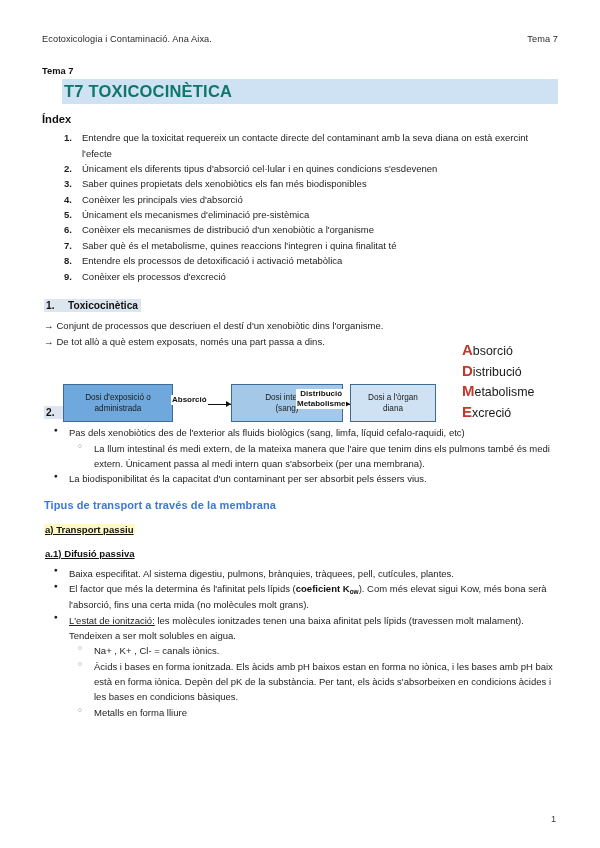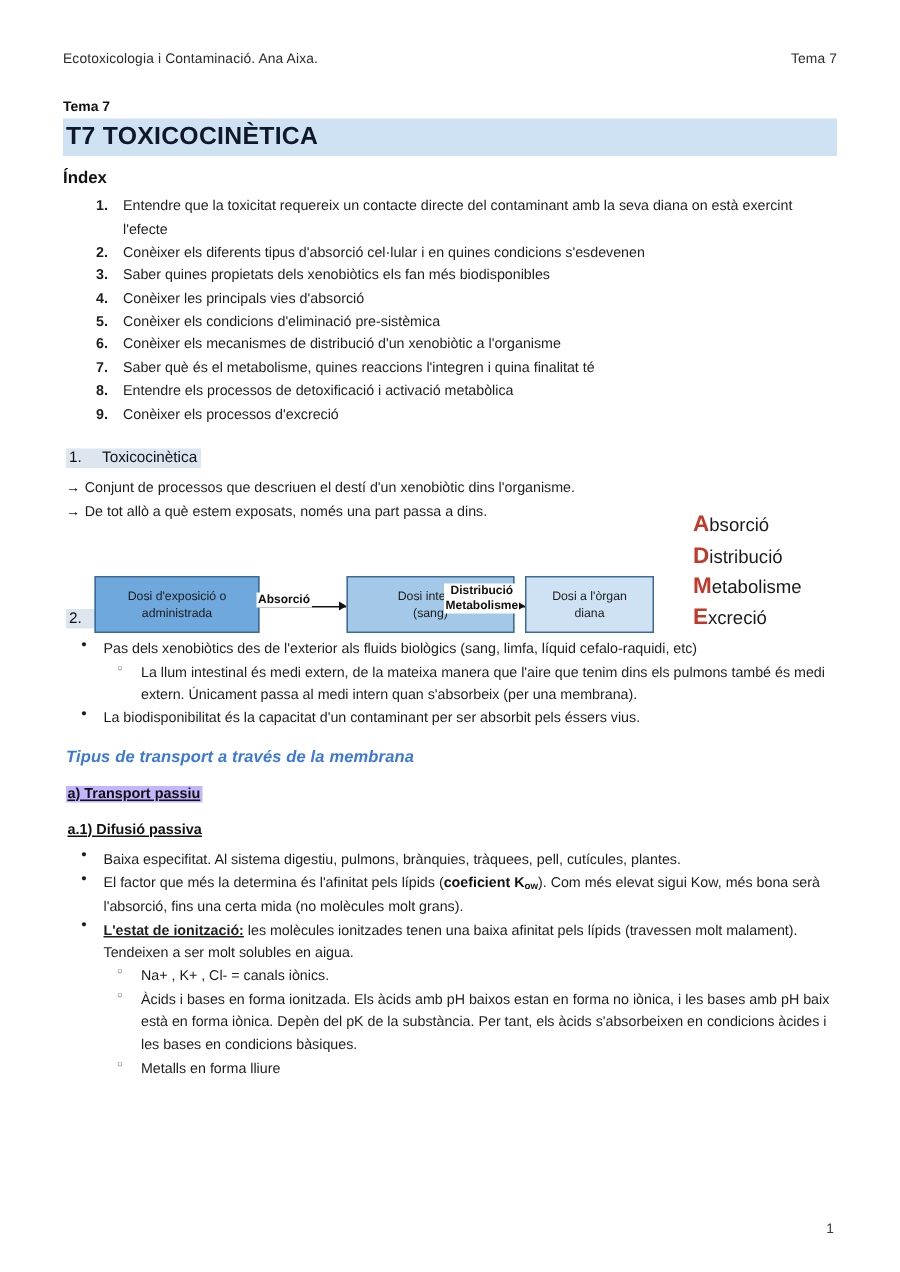"T7 TOXICOCINÈTICA" .doc-title { color: #0f172a -> #0f766e; margin-left: none -> 20px }
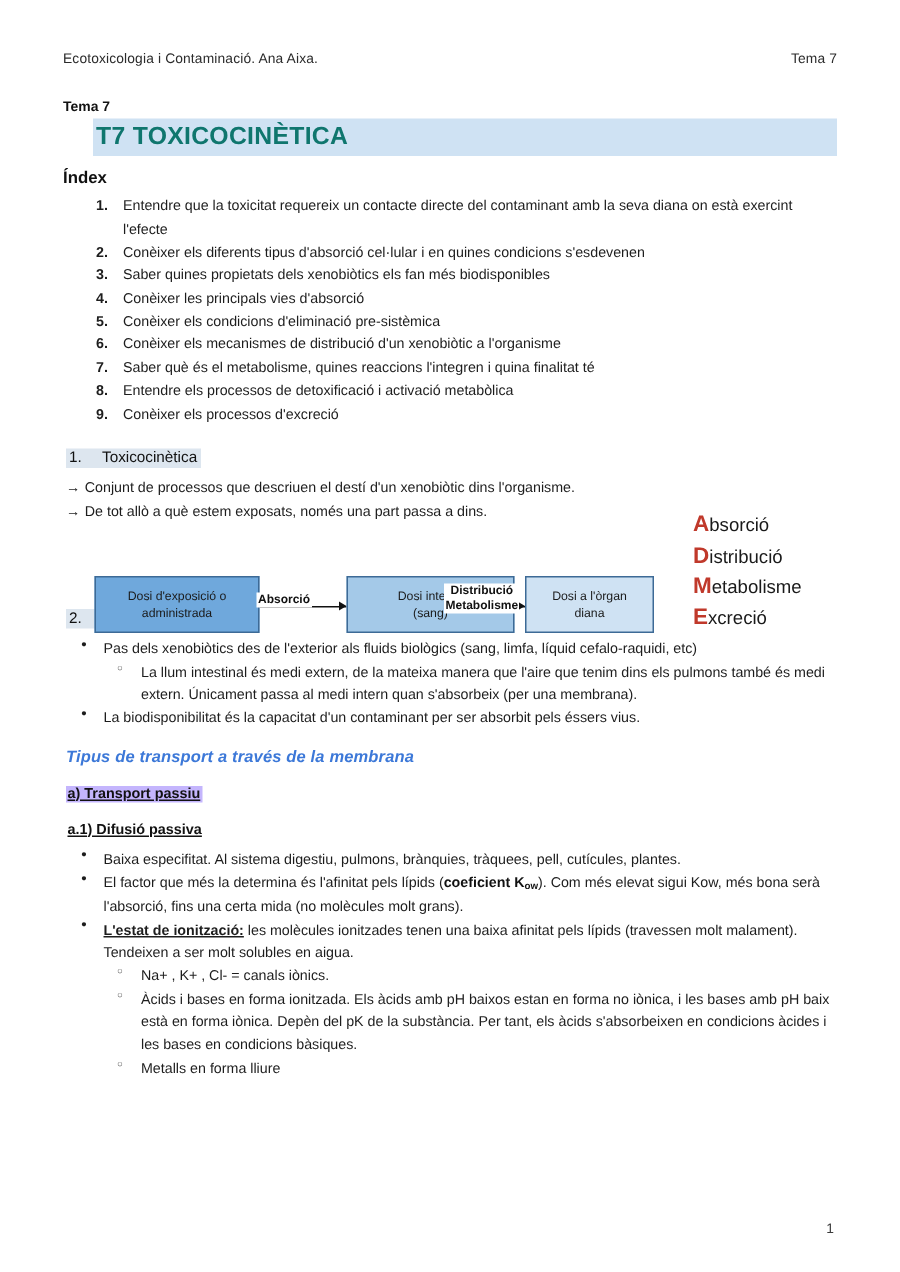"Conèixer els diferents tipus d'absorció" span { text: Conèixer -> Únicament }
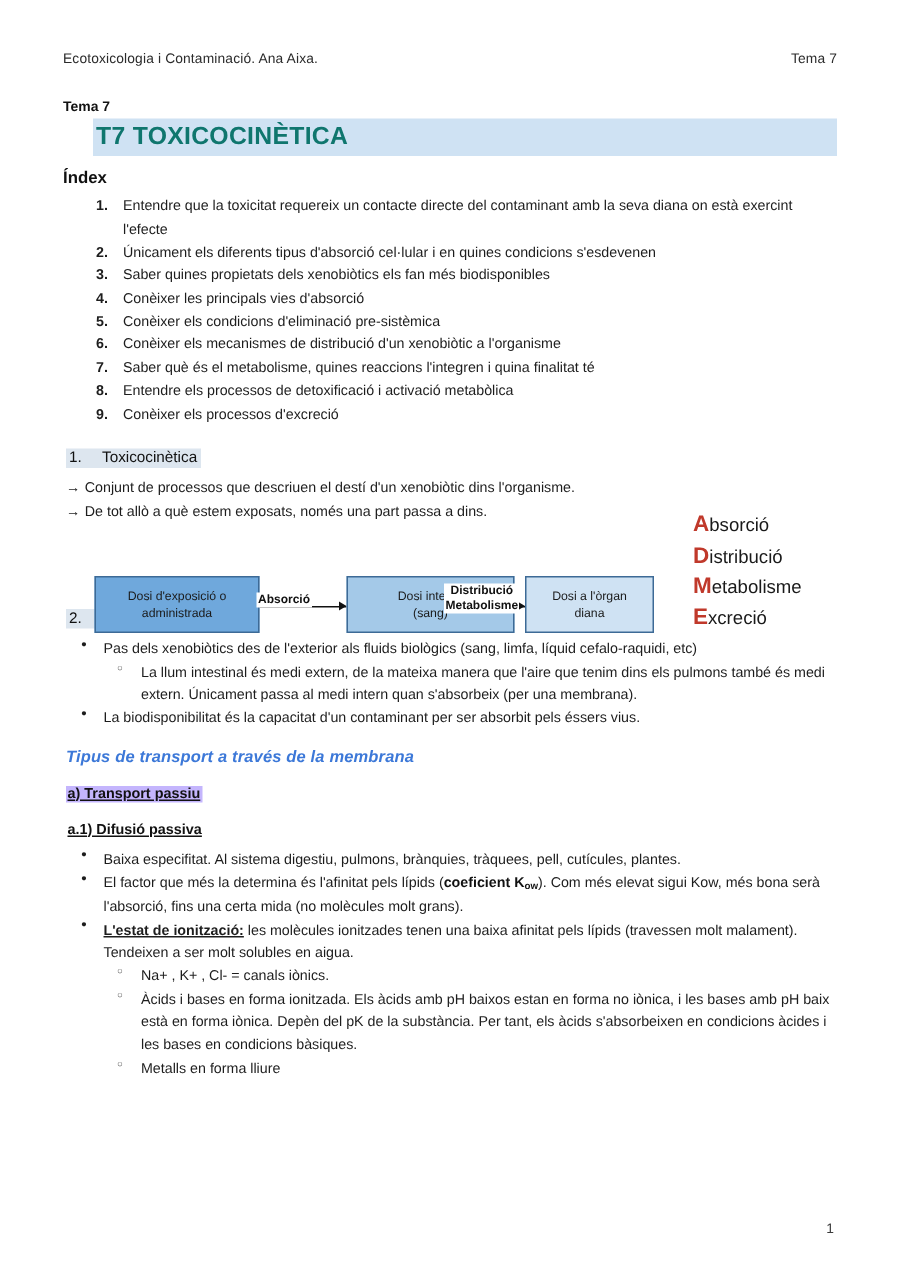"Conèixer els condicions d'eliminació" span { text: Conèixer els condicions -> Únicament els mecanismes }
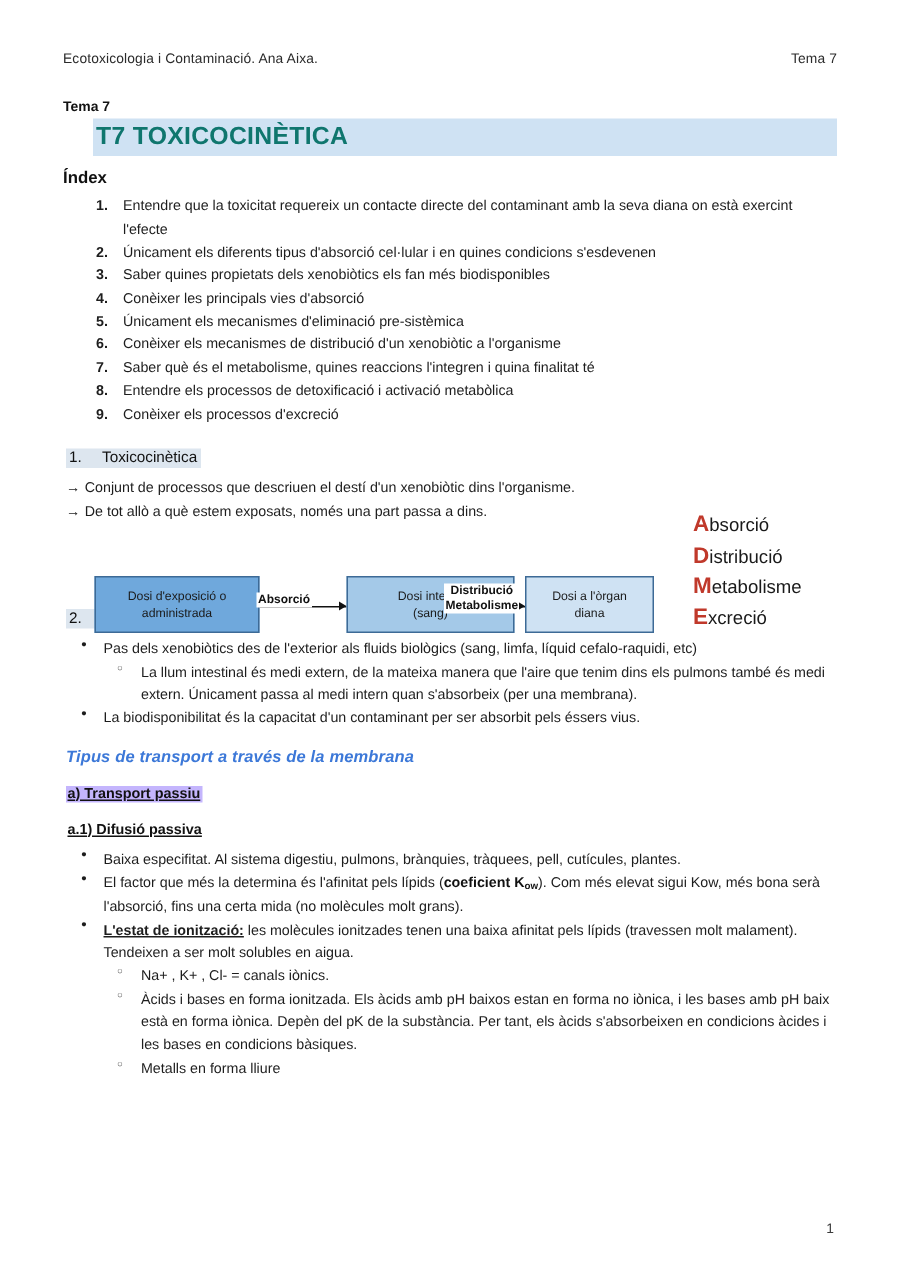"1. Toxicocinètica" .sec-head { font-weight: normal -> bold }
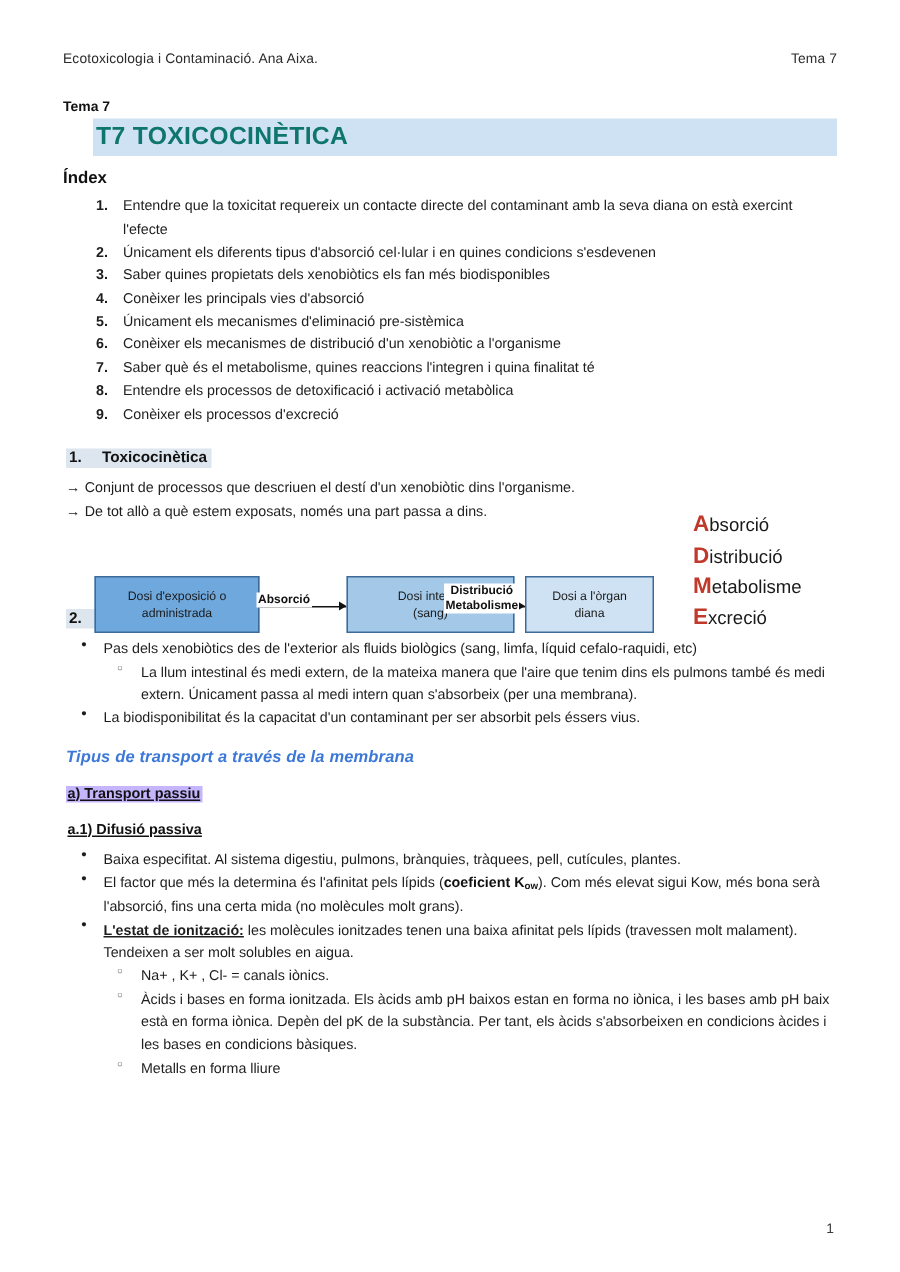"Tipus de transport a través" .blue-head { font-style: italic -> none }
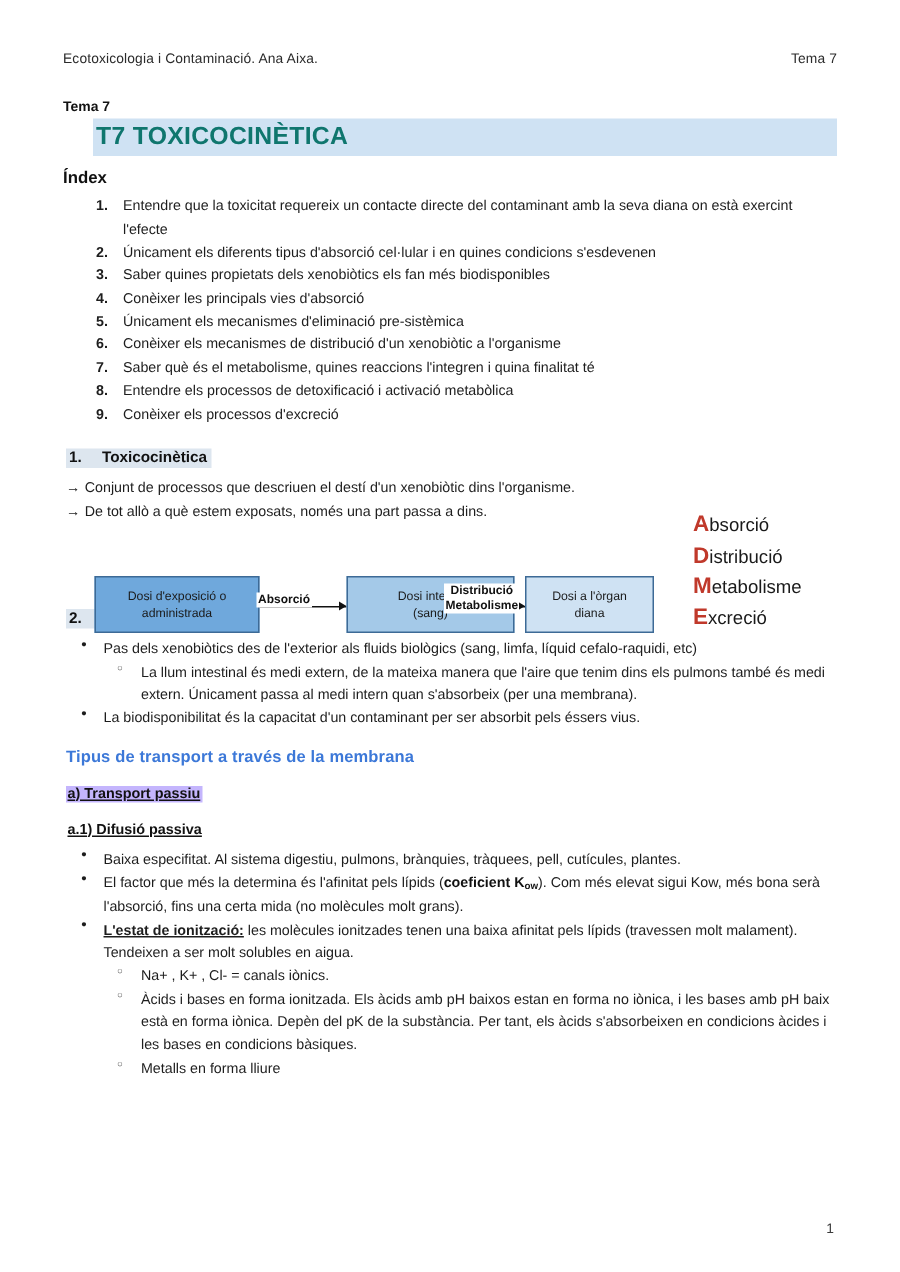"a) Transport passiu" .ul-head { background: #c4b5fd -> #fef9c3 }
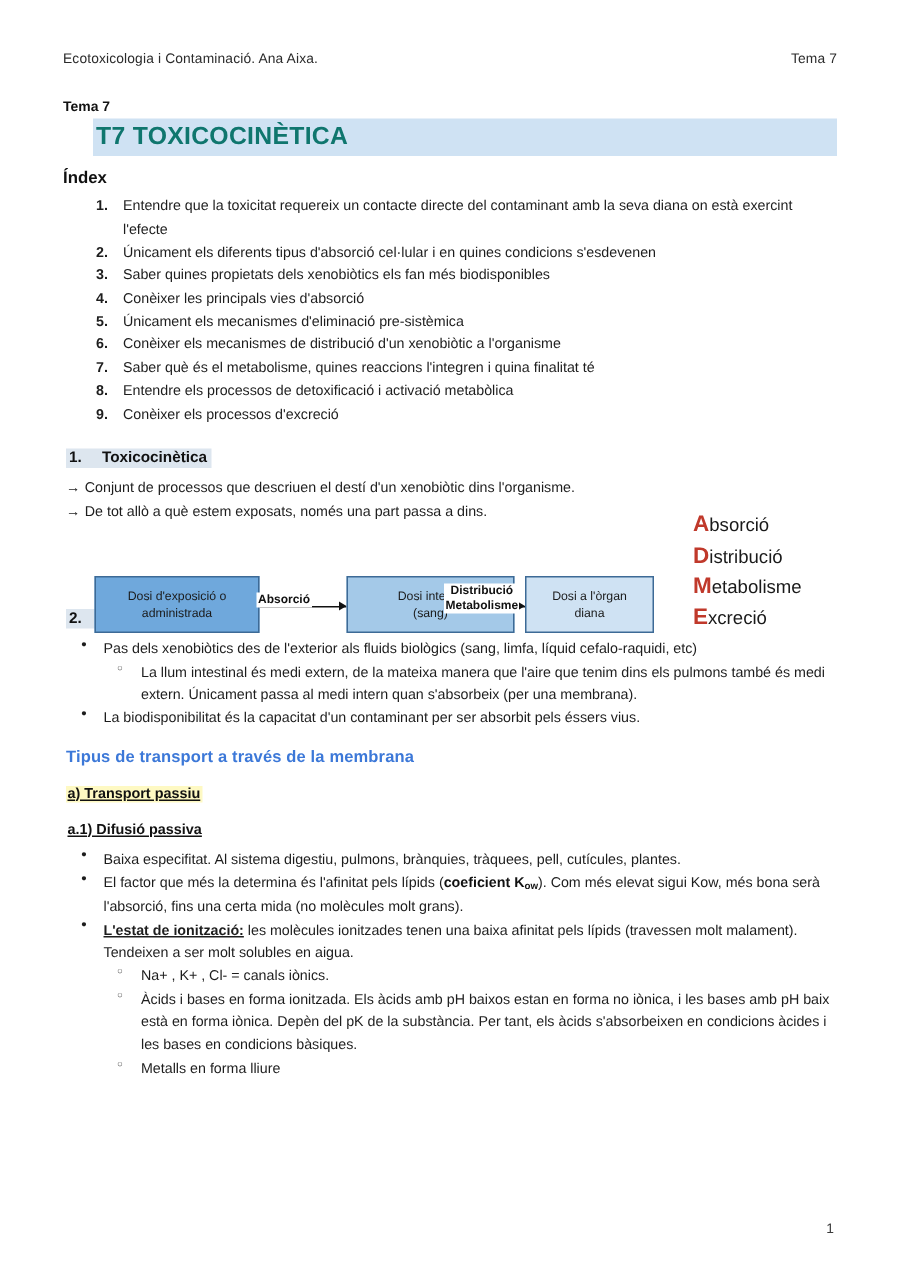"L'estat de ionització:" u.inl { font-weight: bold -> normal }
